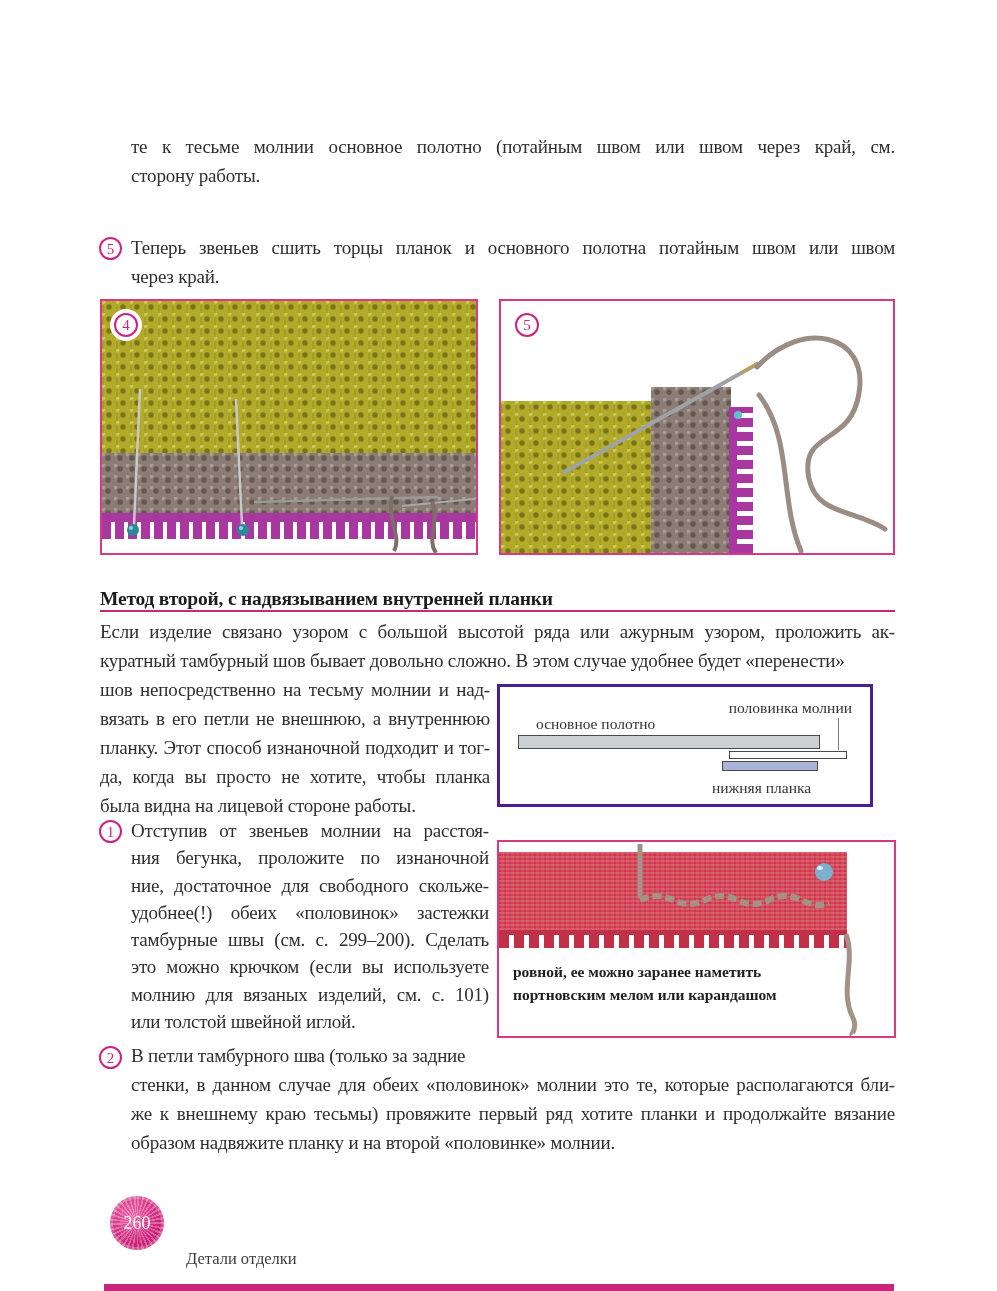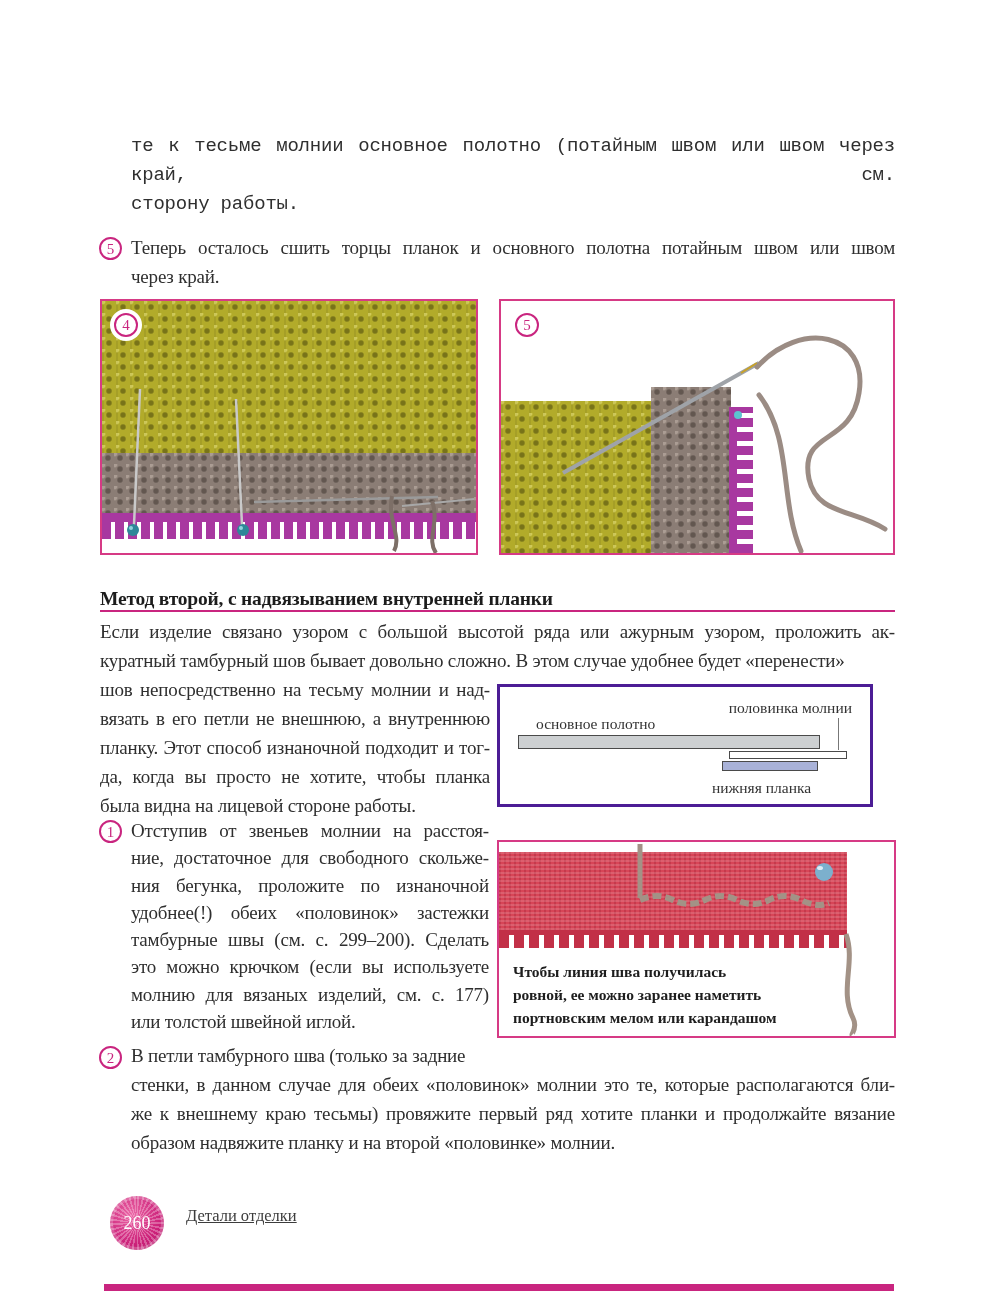"те к тесьме молнии основное" div.abs { font-family: Liberation Mono, monospace -> none }
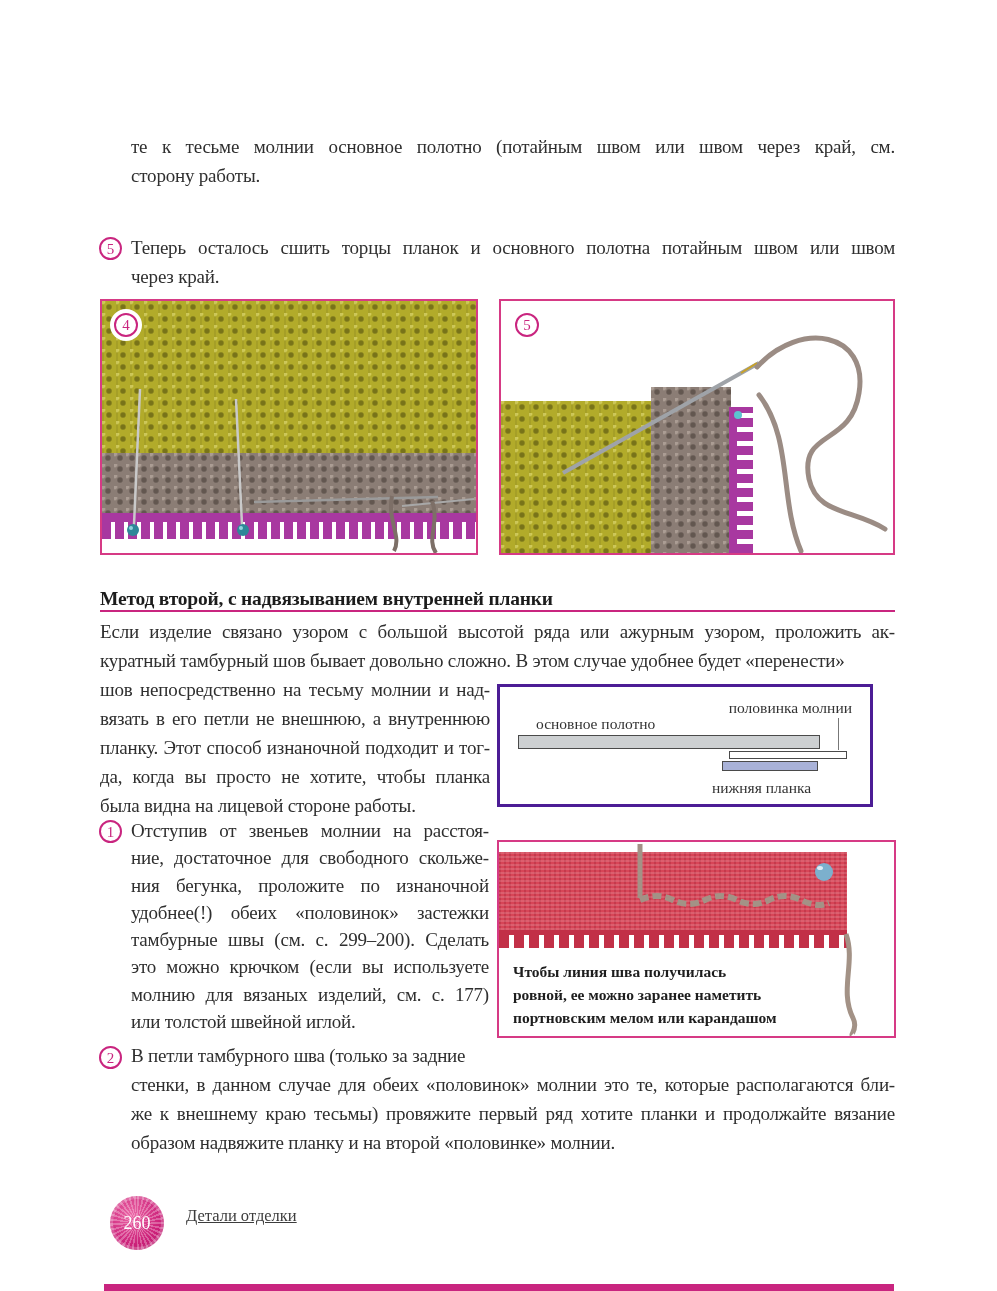"Теперь осталось сшить торцы планок" div.tl { text: осталось -> звеньев }
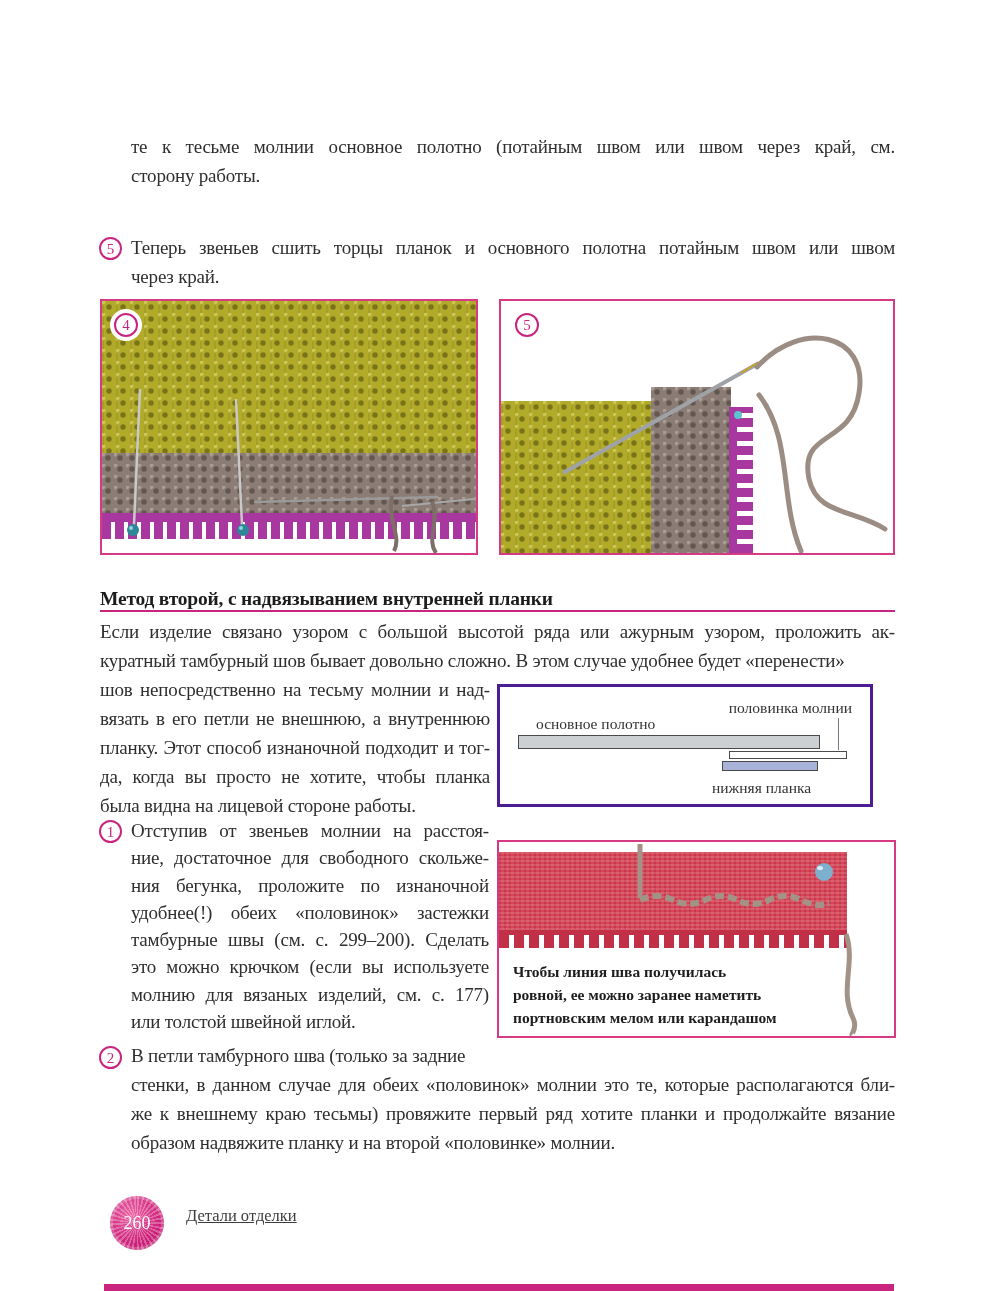"ние, достаточное для свободного скольже-" div.tl { order: before "ния бегунка, проложите по изнаночной" -> after "ния бегунка, проложите по изнаночной" }
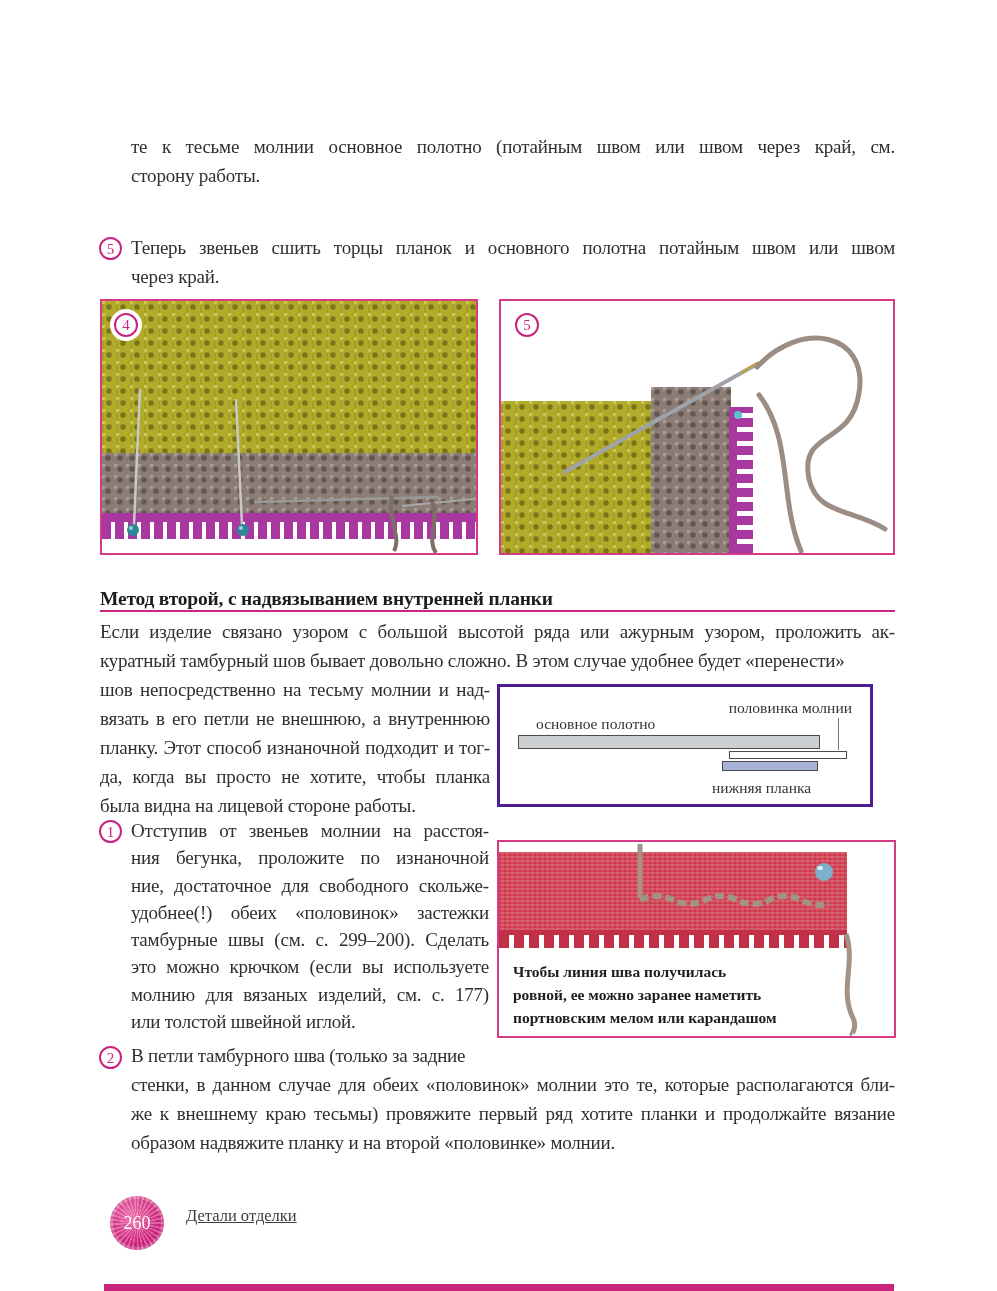"Чтобы линия шва получилась" div.tl { html: <div>Чтобы линия шва получилась</div> -> none }
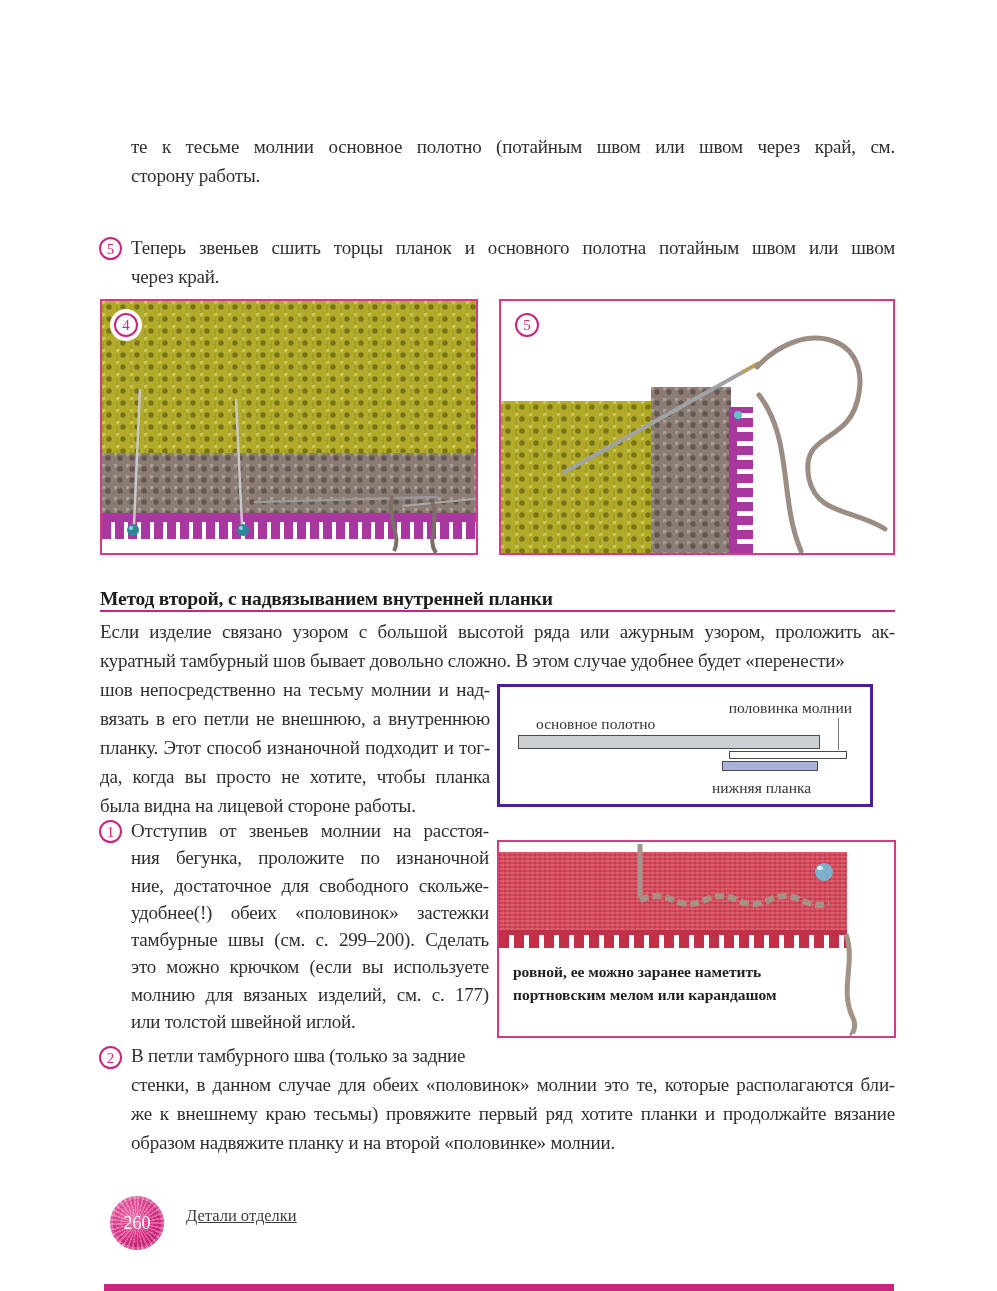"молнию для вязаных изделий, см." div.tl { text: 177 -> 101 }
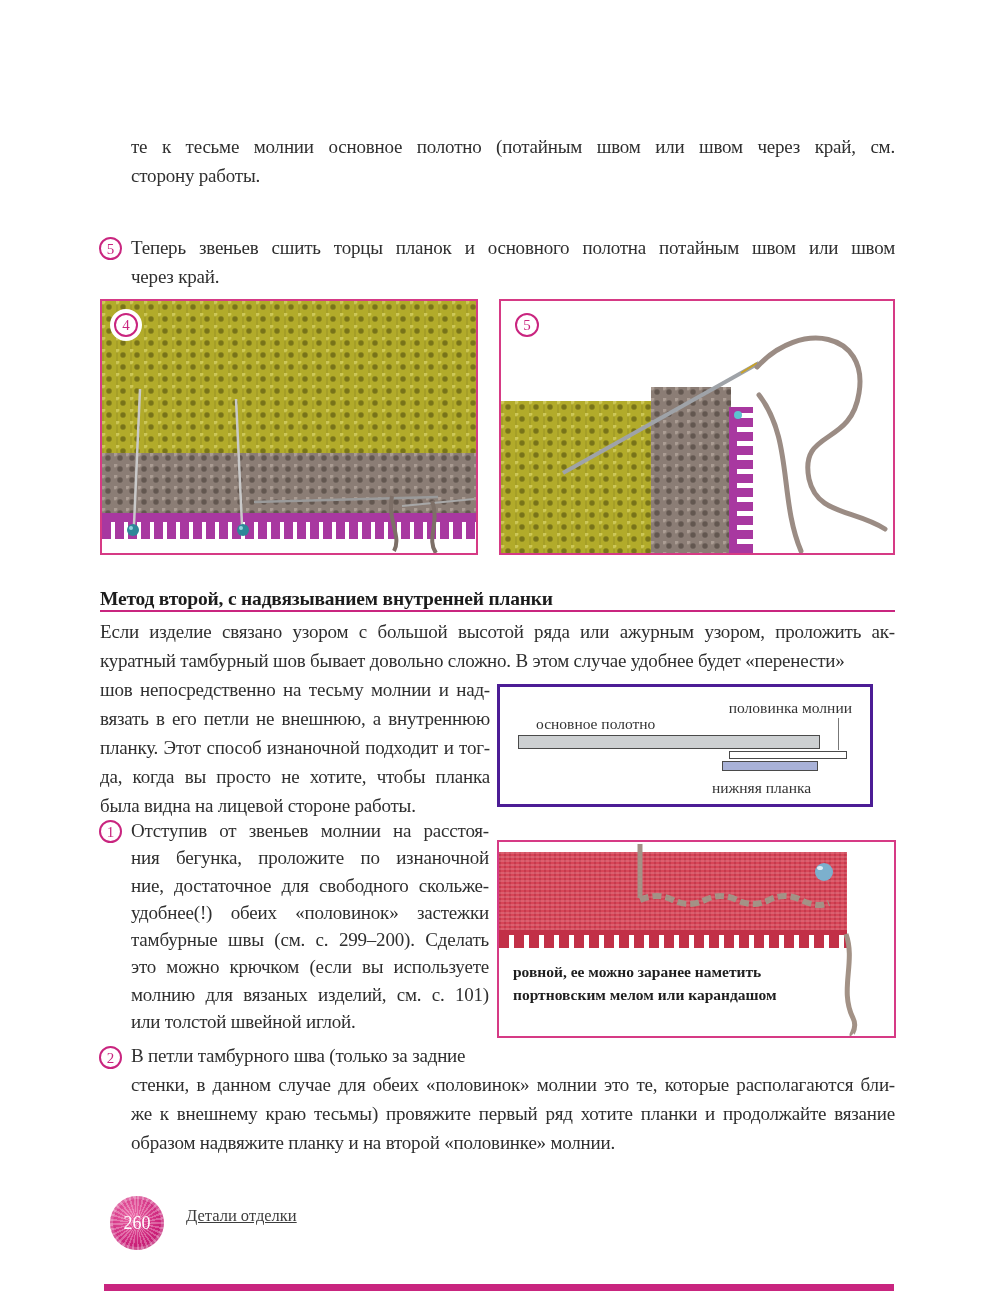"Детали отделки" div.abs { text-decoration: underline -> none; top: 1206px -> 1249px }
